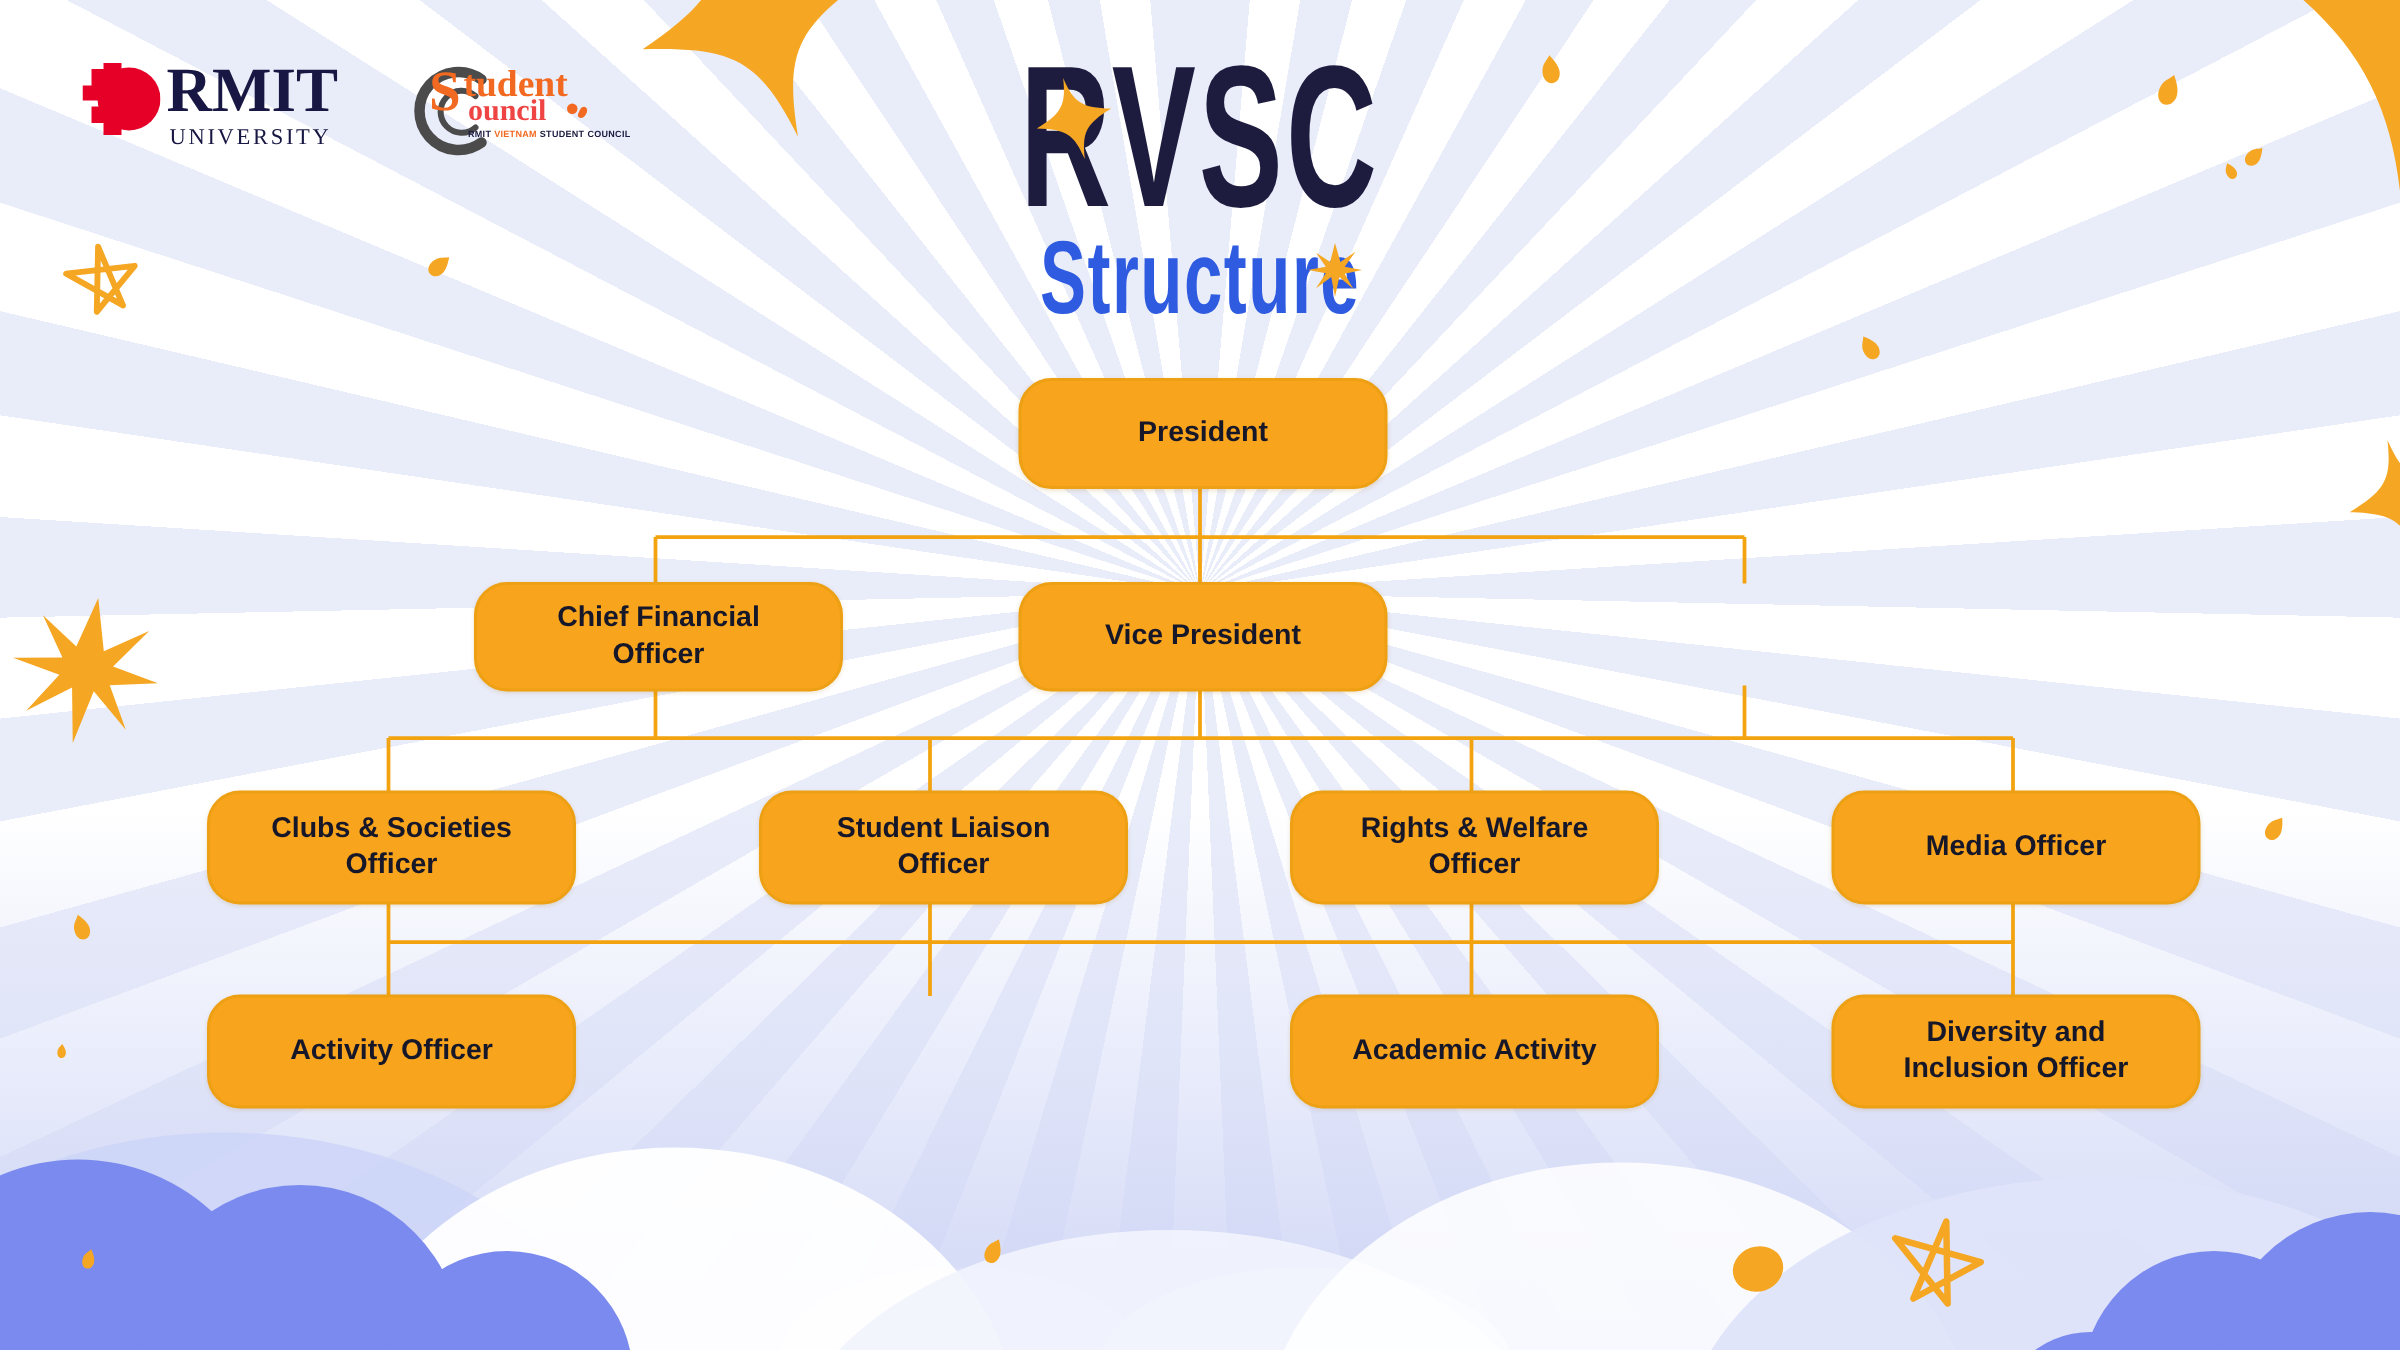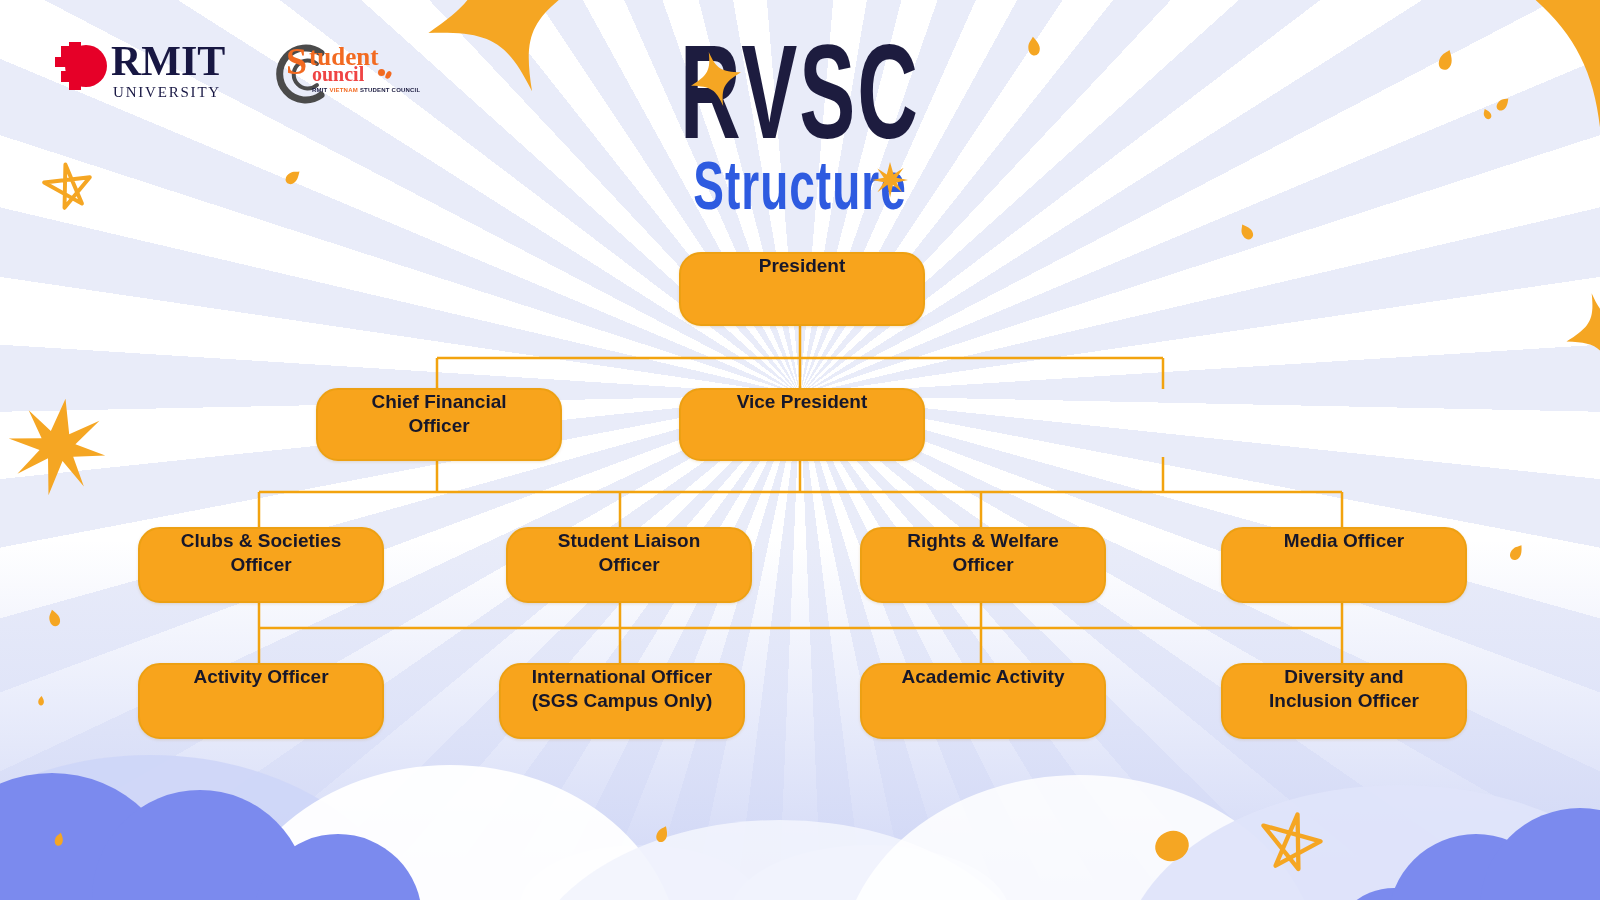"President" .node { justify-content: flex-start -> center }
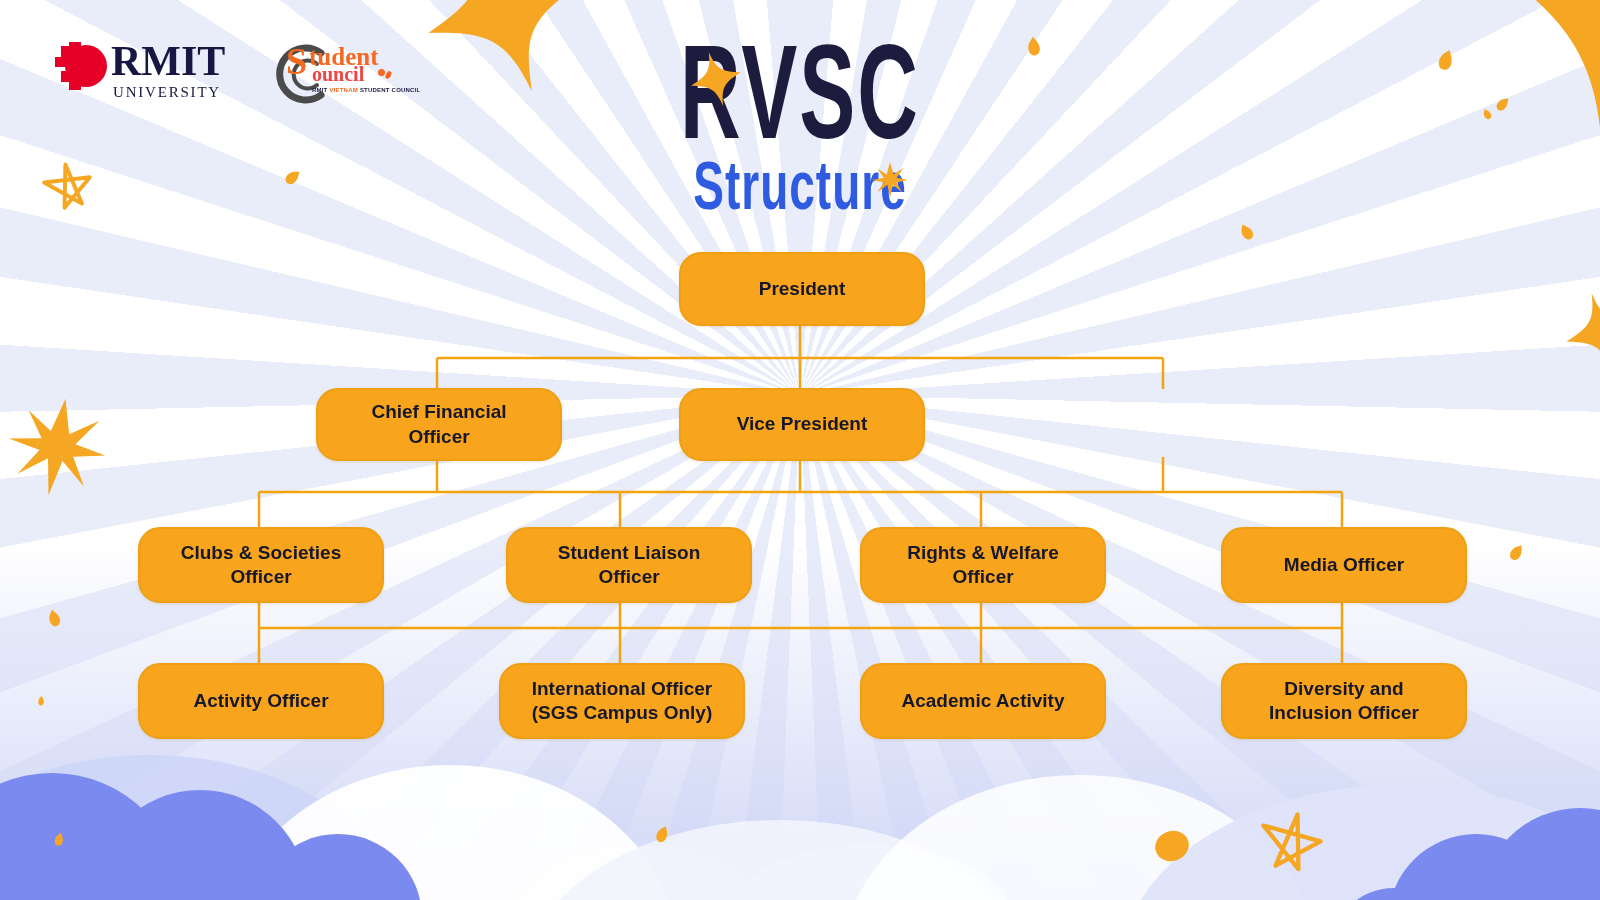"International Officer" div.node { html: <div> <span>International Officer</span> <span>(SGS Campus Only)</span> </div> -> none }
